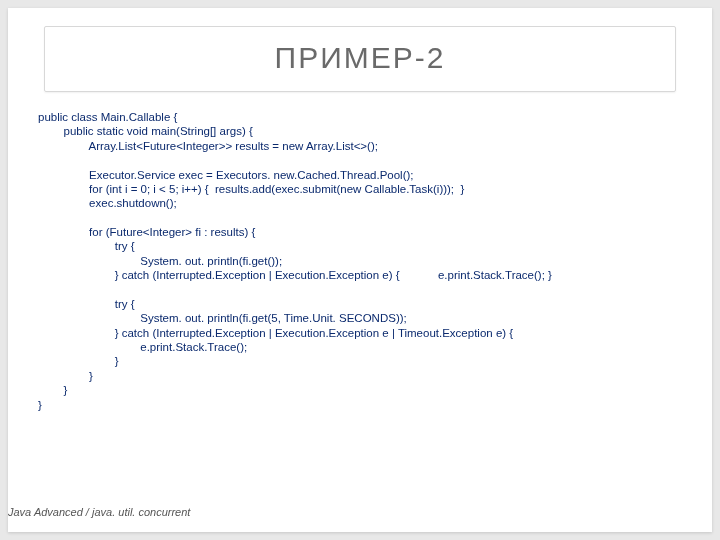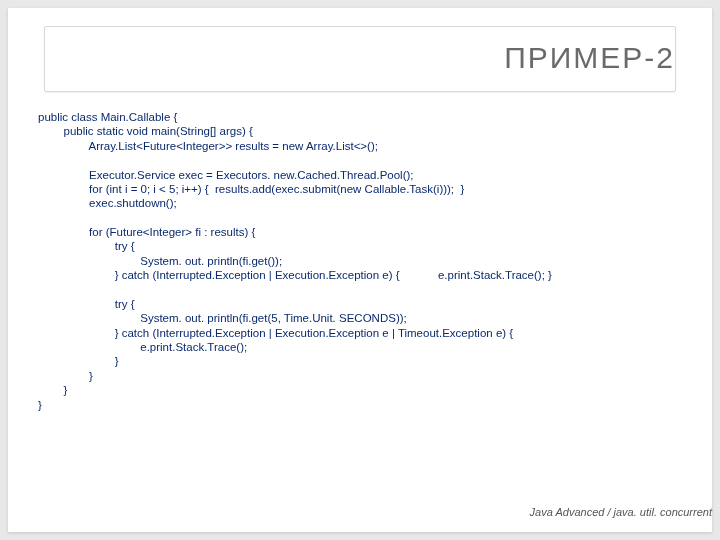"ПРИМЕР-2" .title { text-align: right -> center }
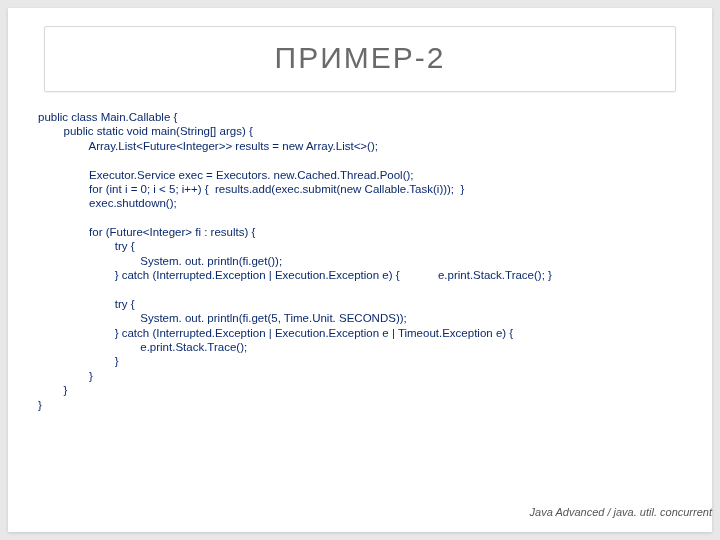"Java Advanced / java. util." .footer { text-align: right -> left }
